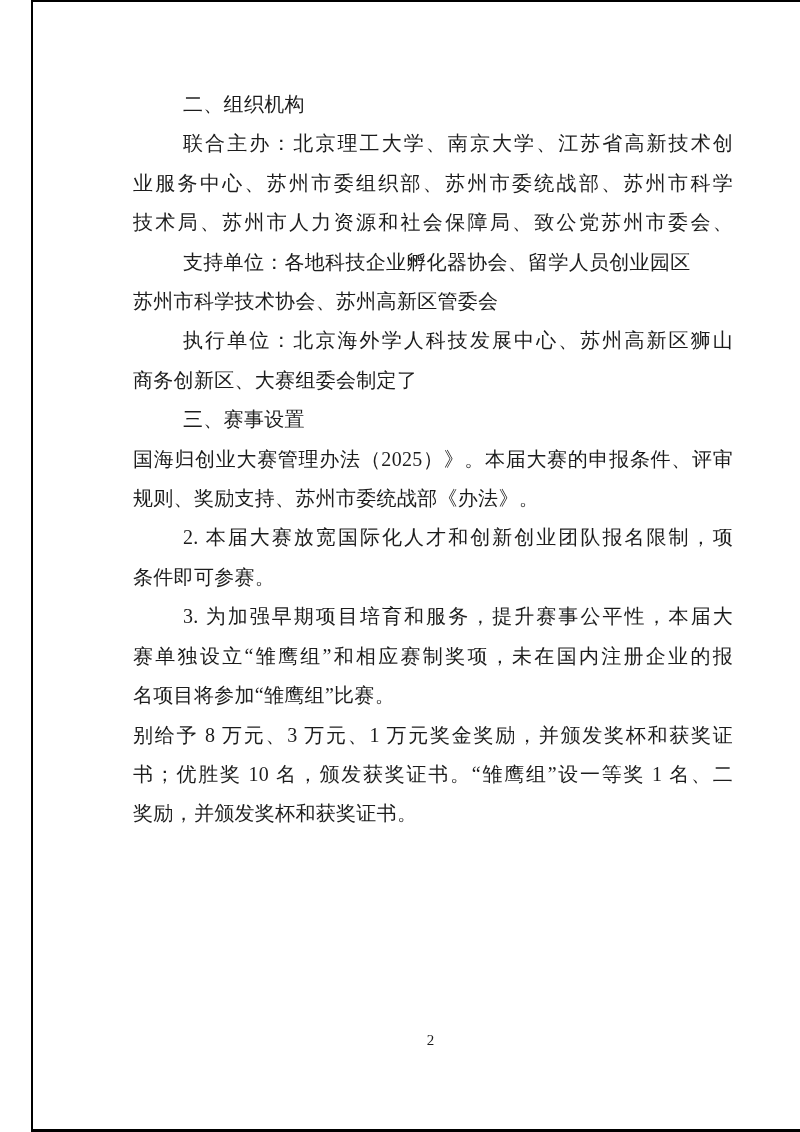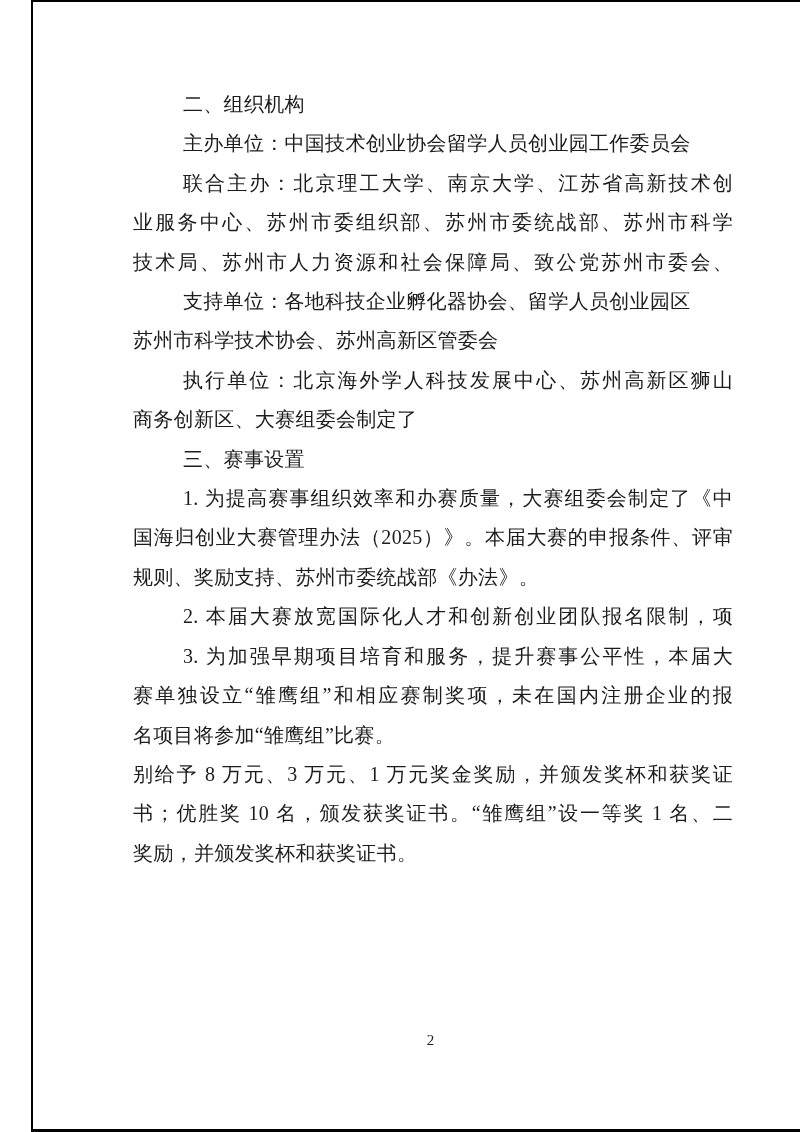"主办单位：中国技术创业协会留学人员创业园工作委员会" div.line { html: <div>主办单位：中国技术创业协会留学人员创业园工作委员会</div> -> none }
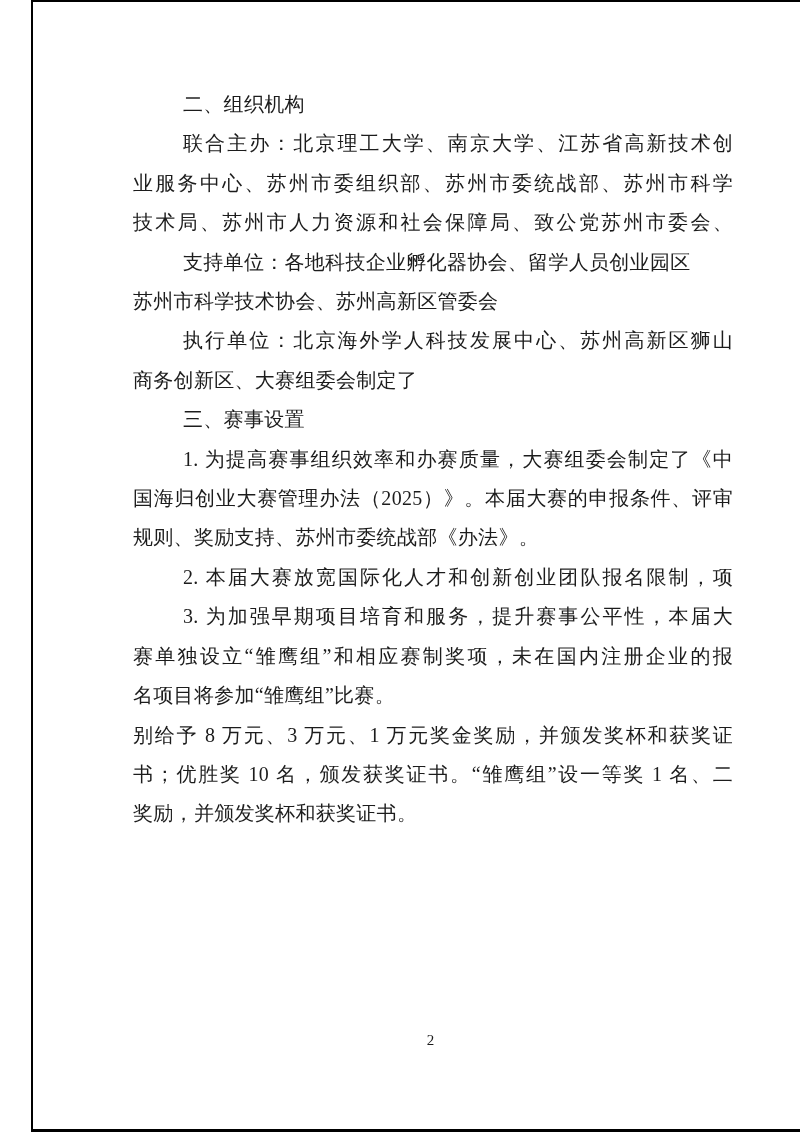"1. 为提高赛事组织效率和办赛质量，大赛组委会制定了《中" div.line { html: <div>1. 为提高赛事组织效率和办赛质量，大赛组委会制定了《中</div> -> none }
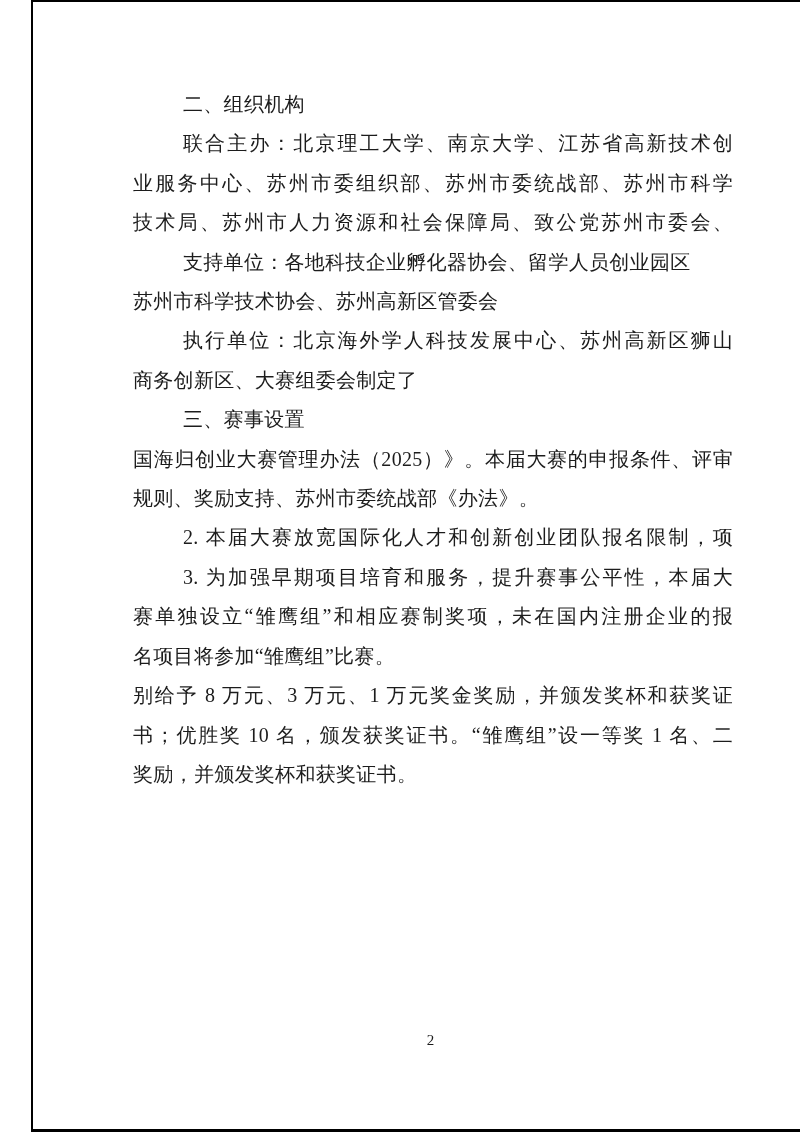"条件即可参赛。" div.line { html: none -> <div>条件即可参赛。</div> }
